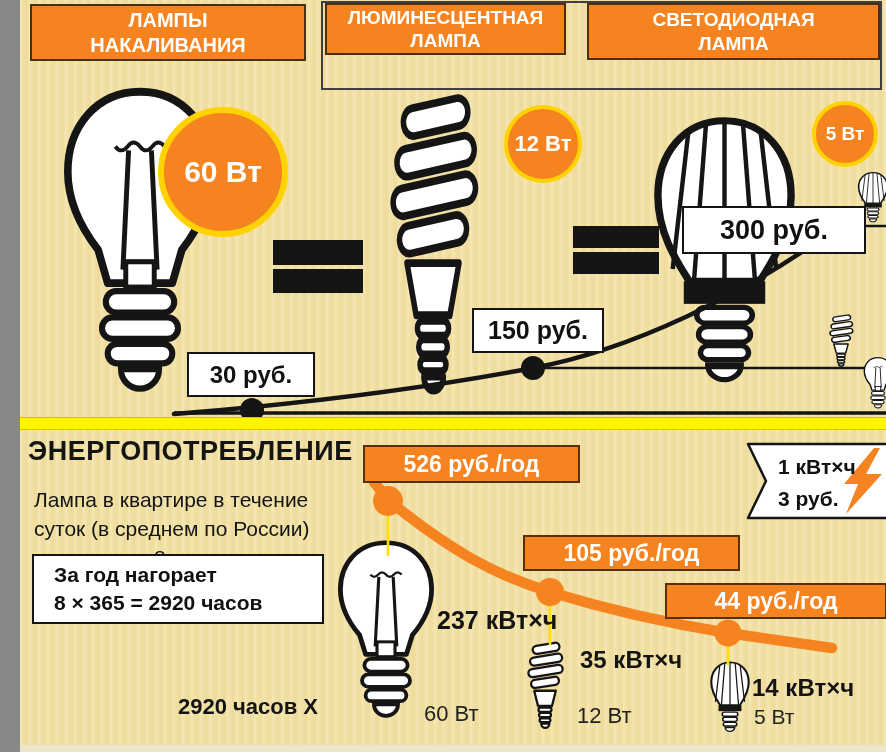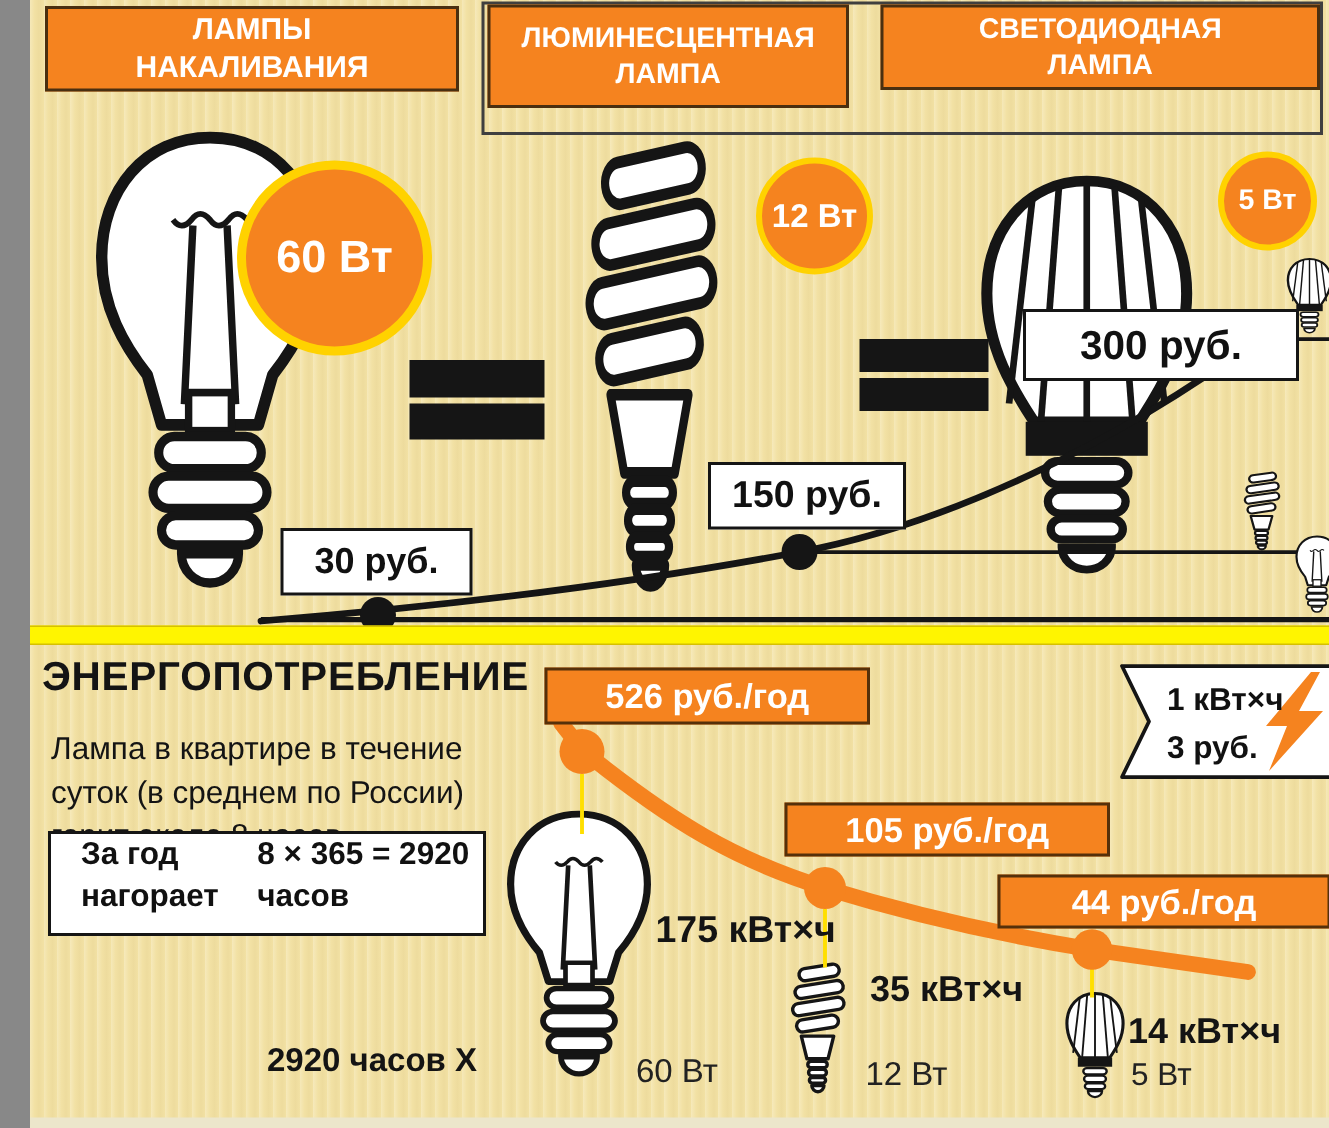"ЛЮМИНЕСЦЕНТНАЯ" div.abs { height: 69px -> 52px }
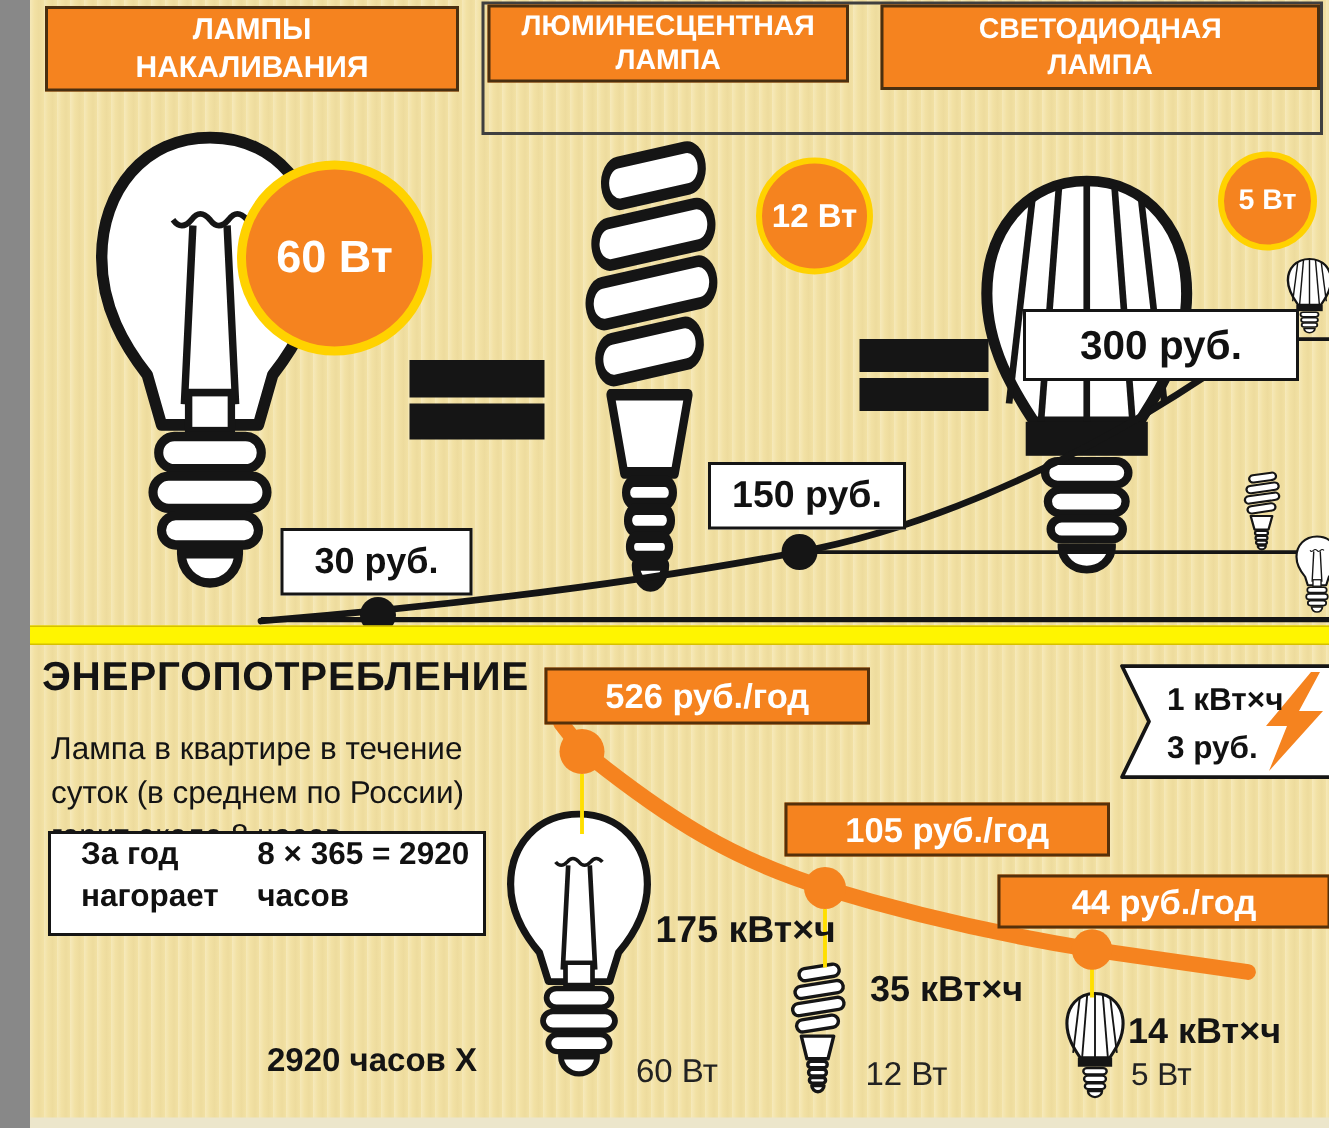"За год нагорает" .hours-box { flex-direction: row -> column }
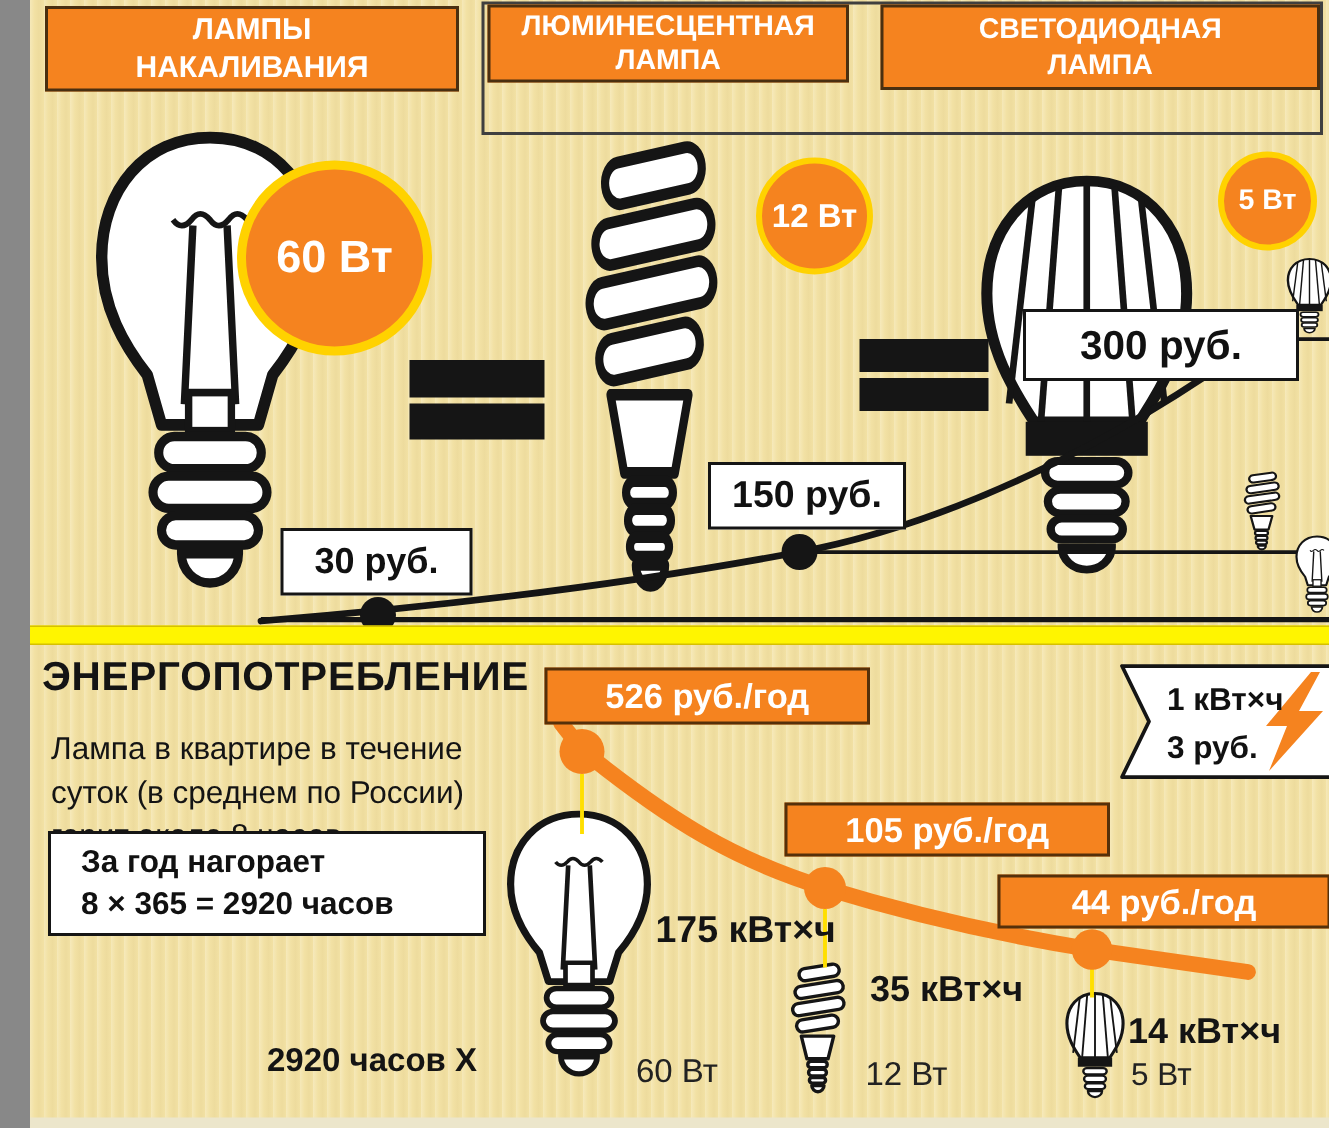"175 кВт×ч" div.abs { text: 175 -> 237 }
